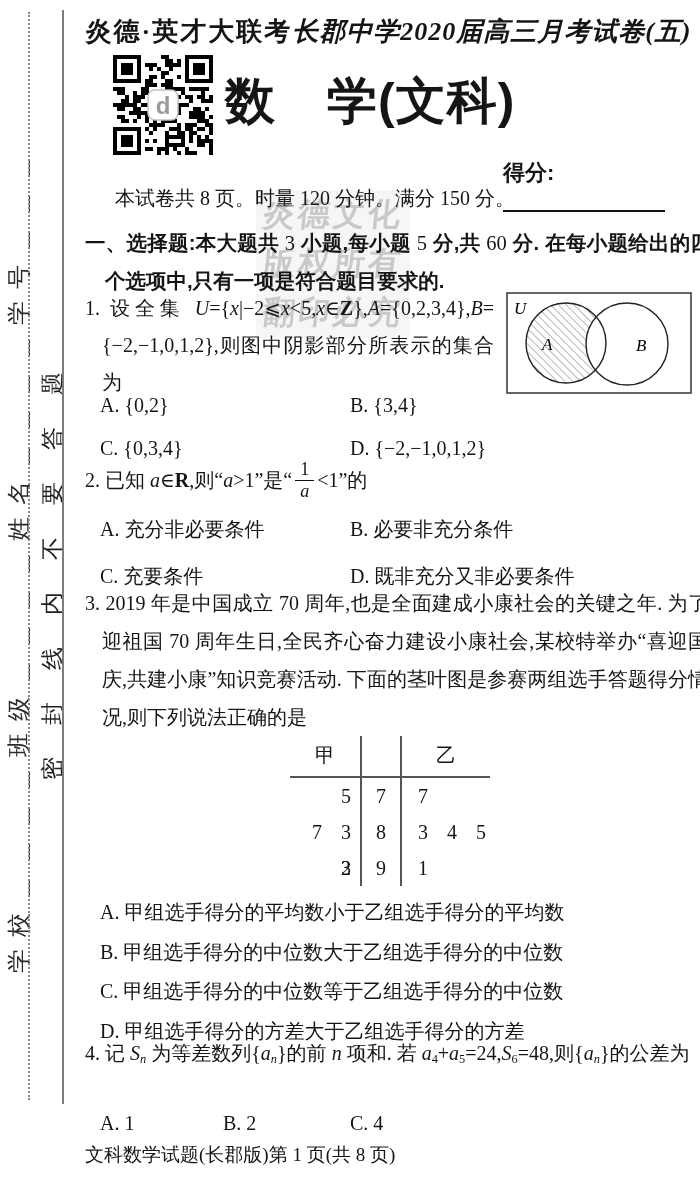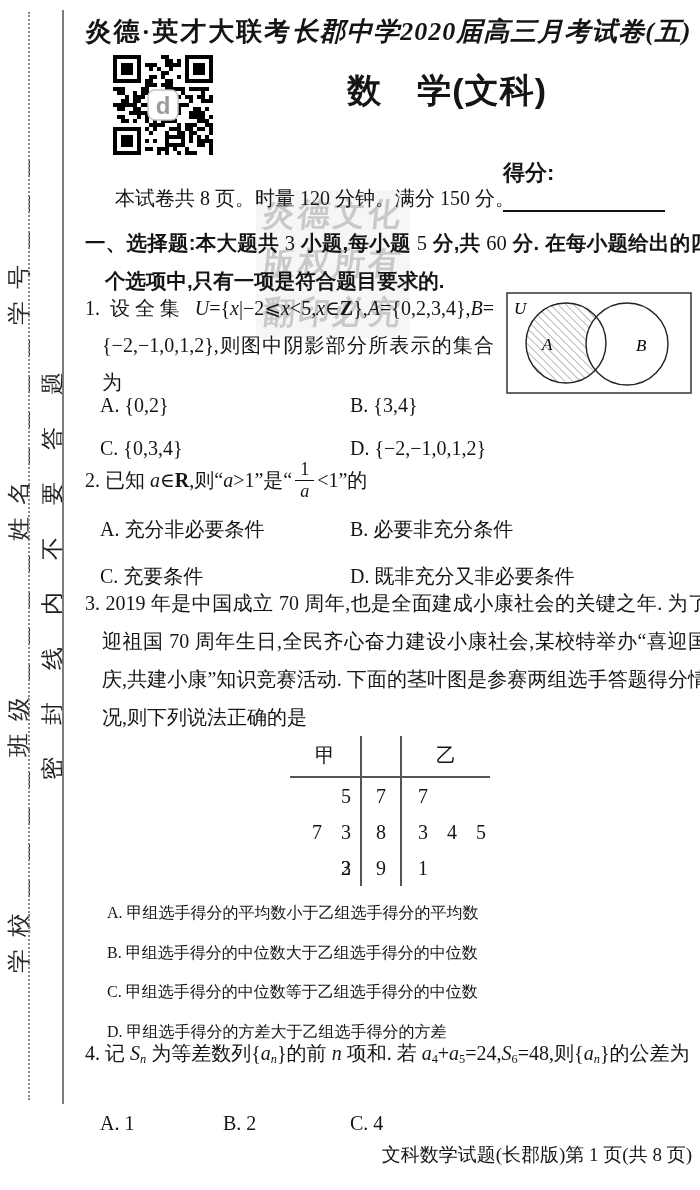"数 学(文科)" .subject { font-size: 34px -> 50px; left: 132px -> 140px; text-align: right -> left }
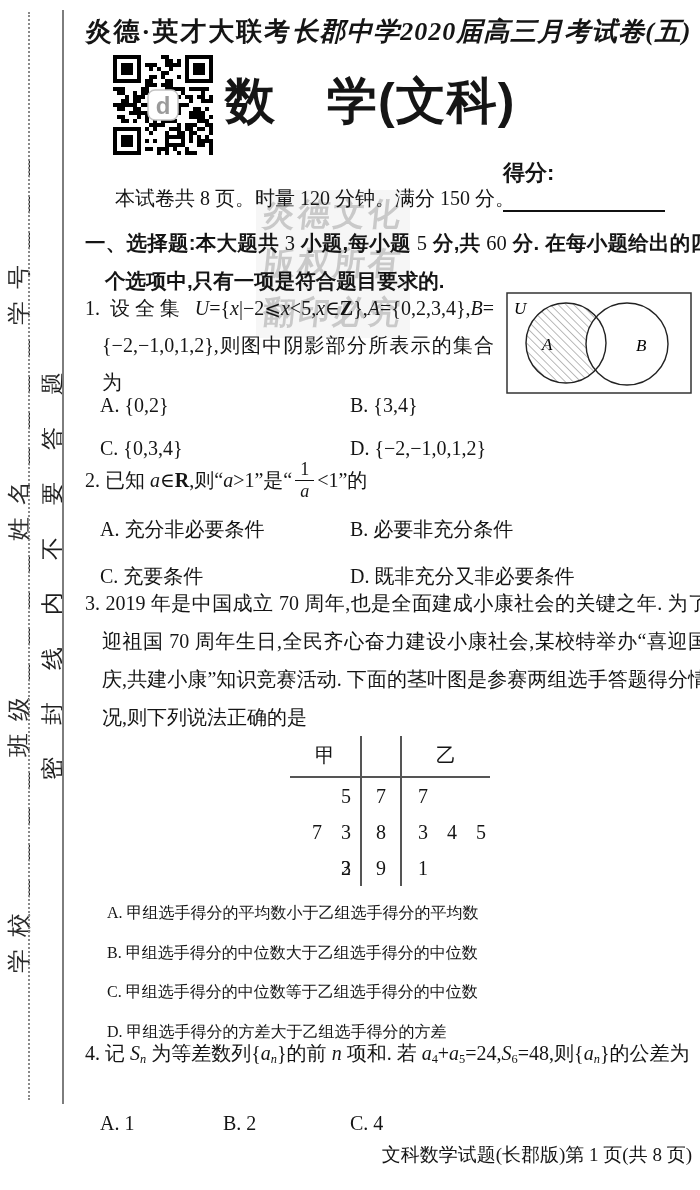"A. 甲组选手得分的平均数小于乙组选手得分的平均数" .q3-options { font-size: 16px -> 20px; left: 7px -> 0 }
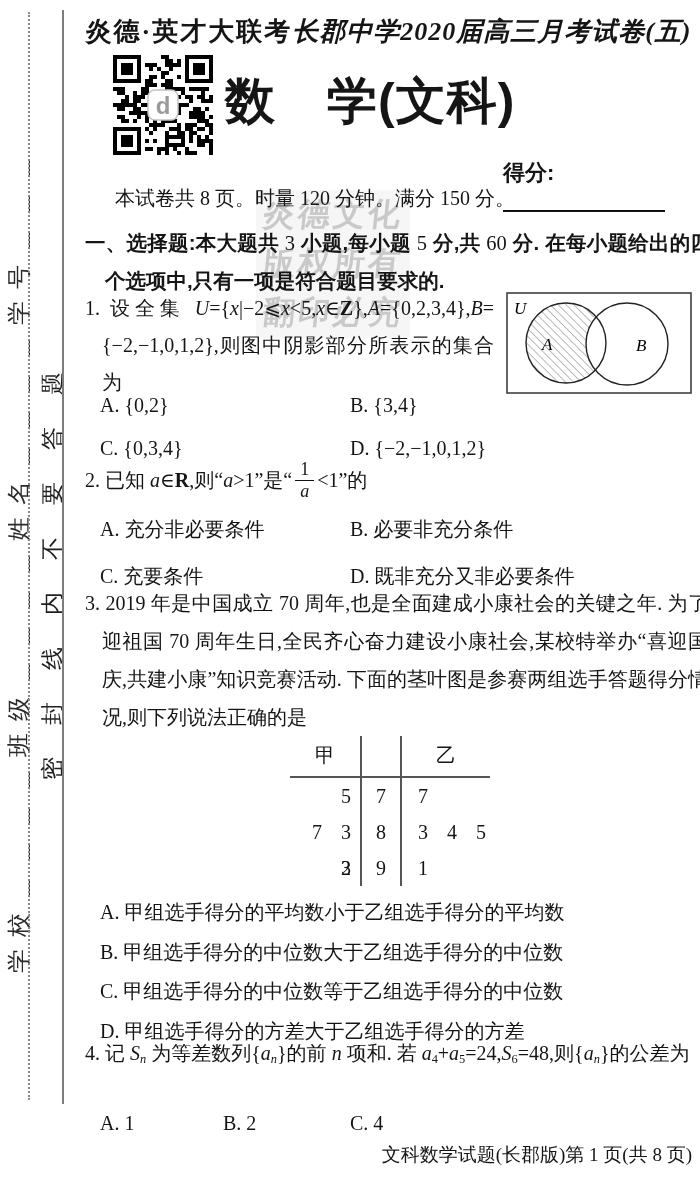"文科数学试题(长郡版)第 1 页(共 8 页)" .footer { text-align: right -> left }
